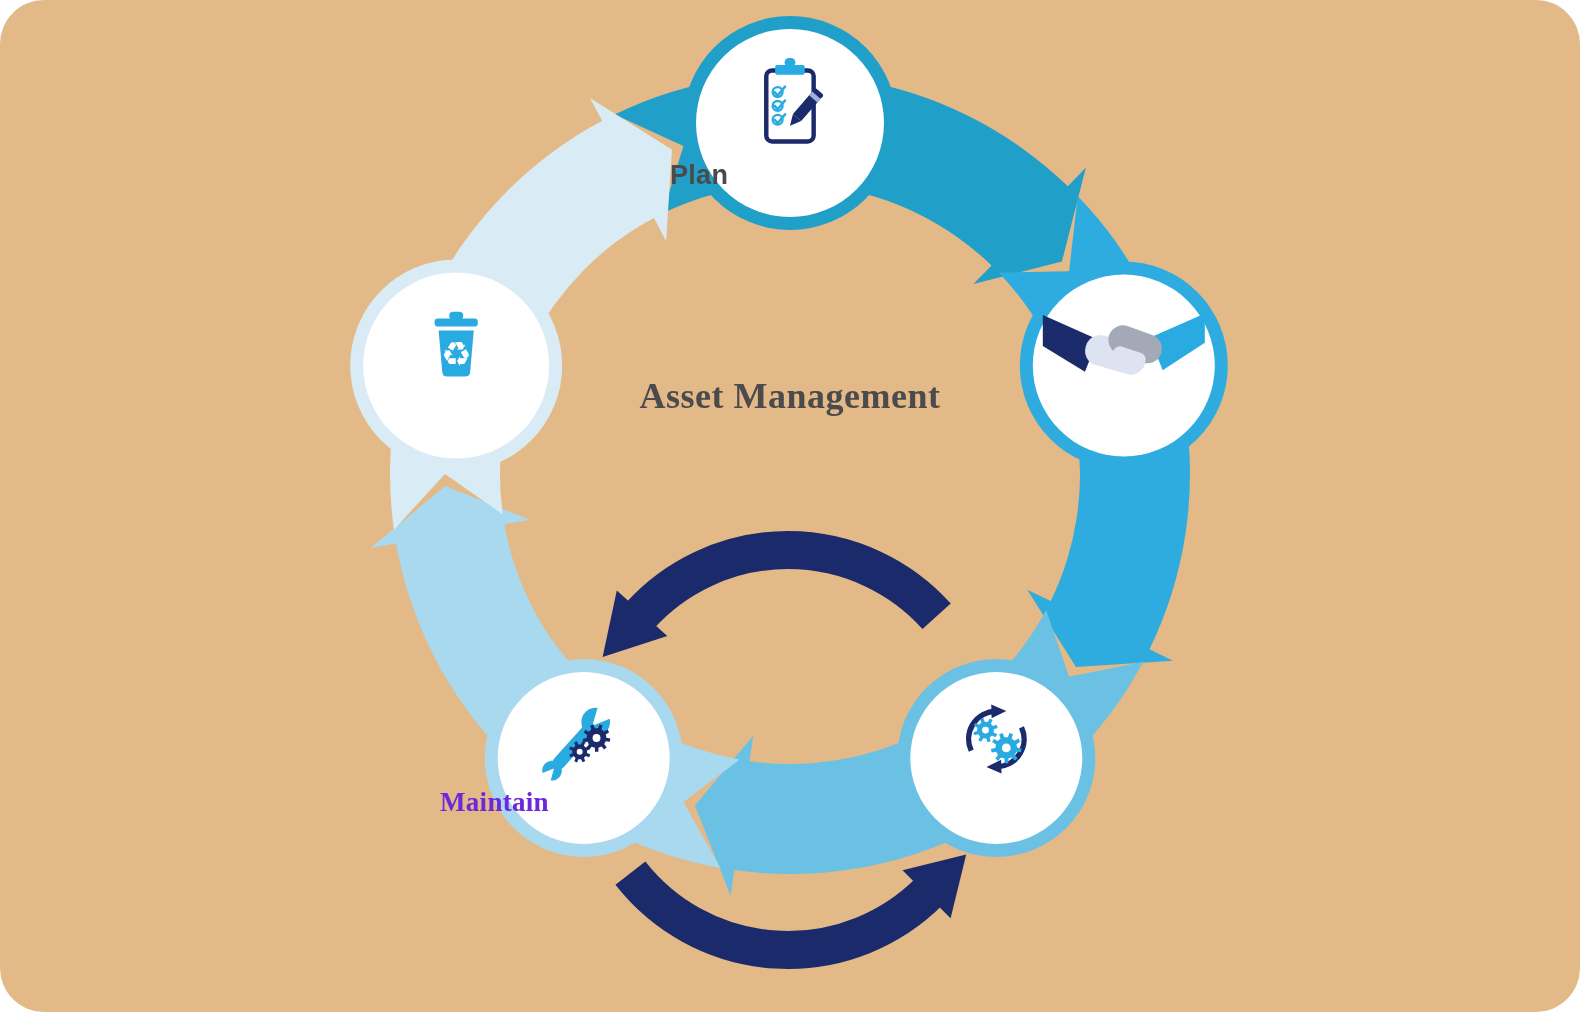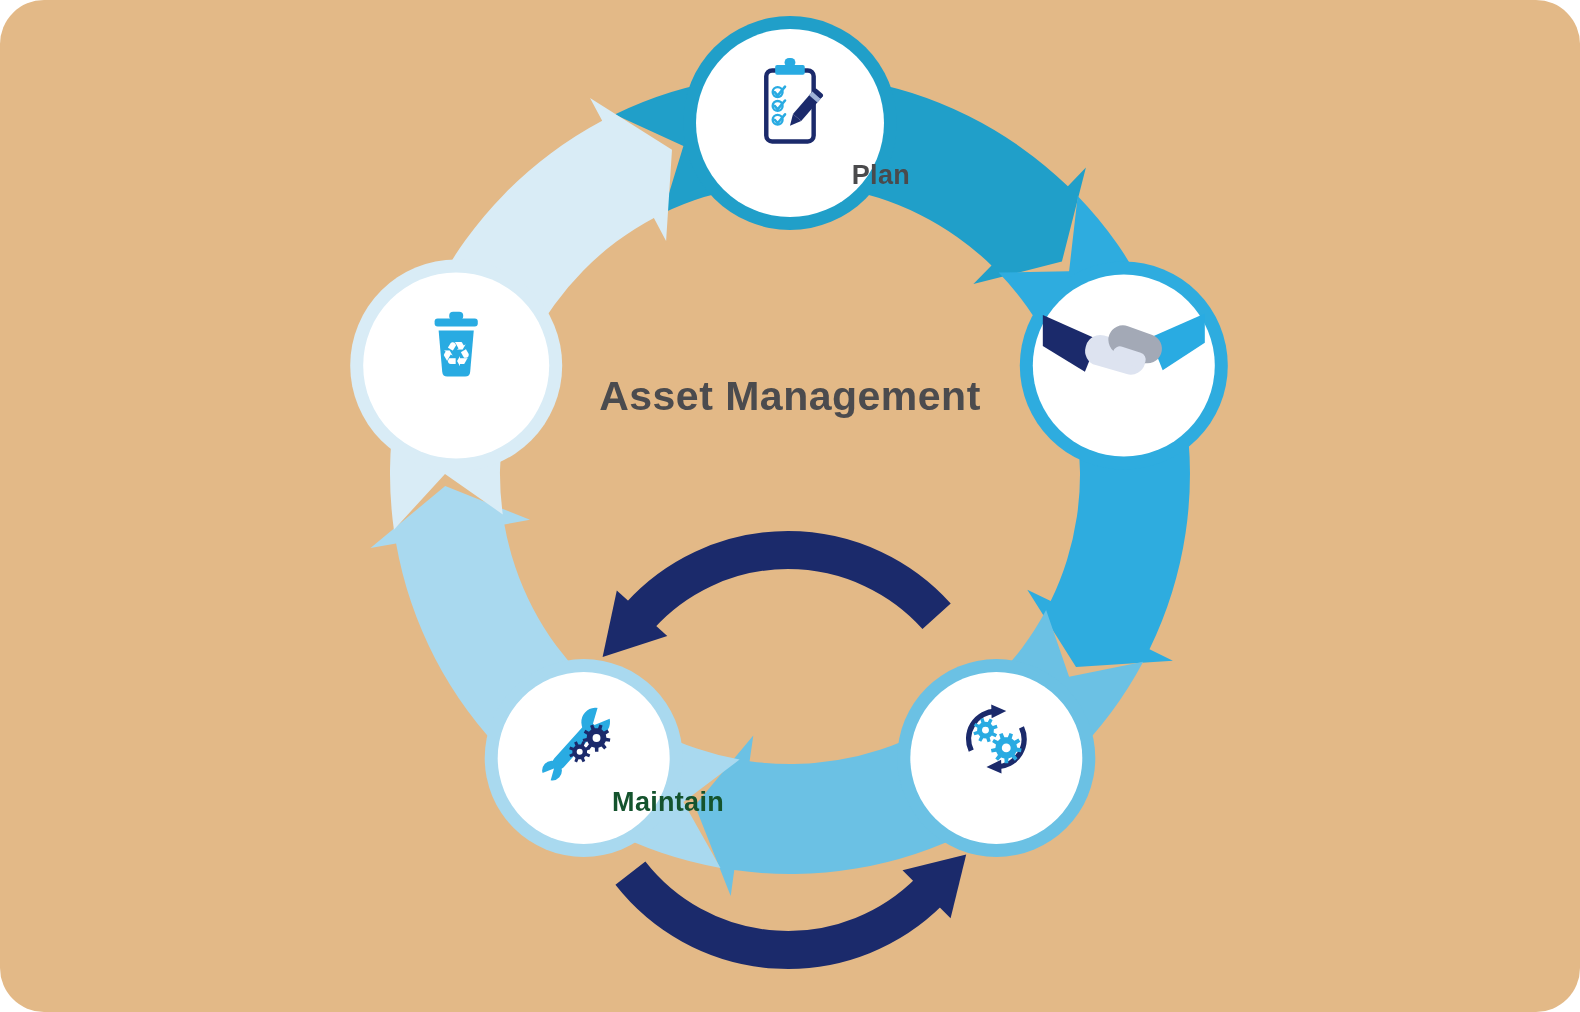"Plan" .stage-label { text-align: right -> left }
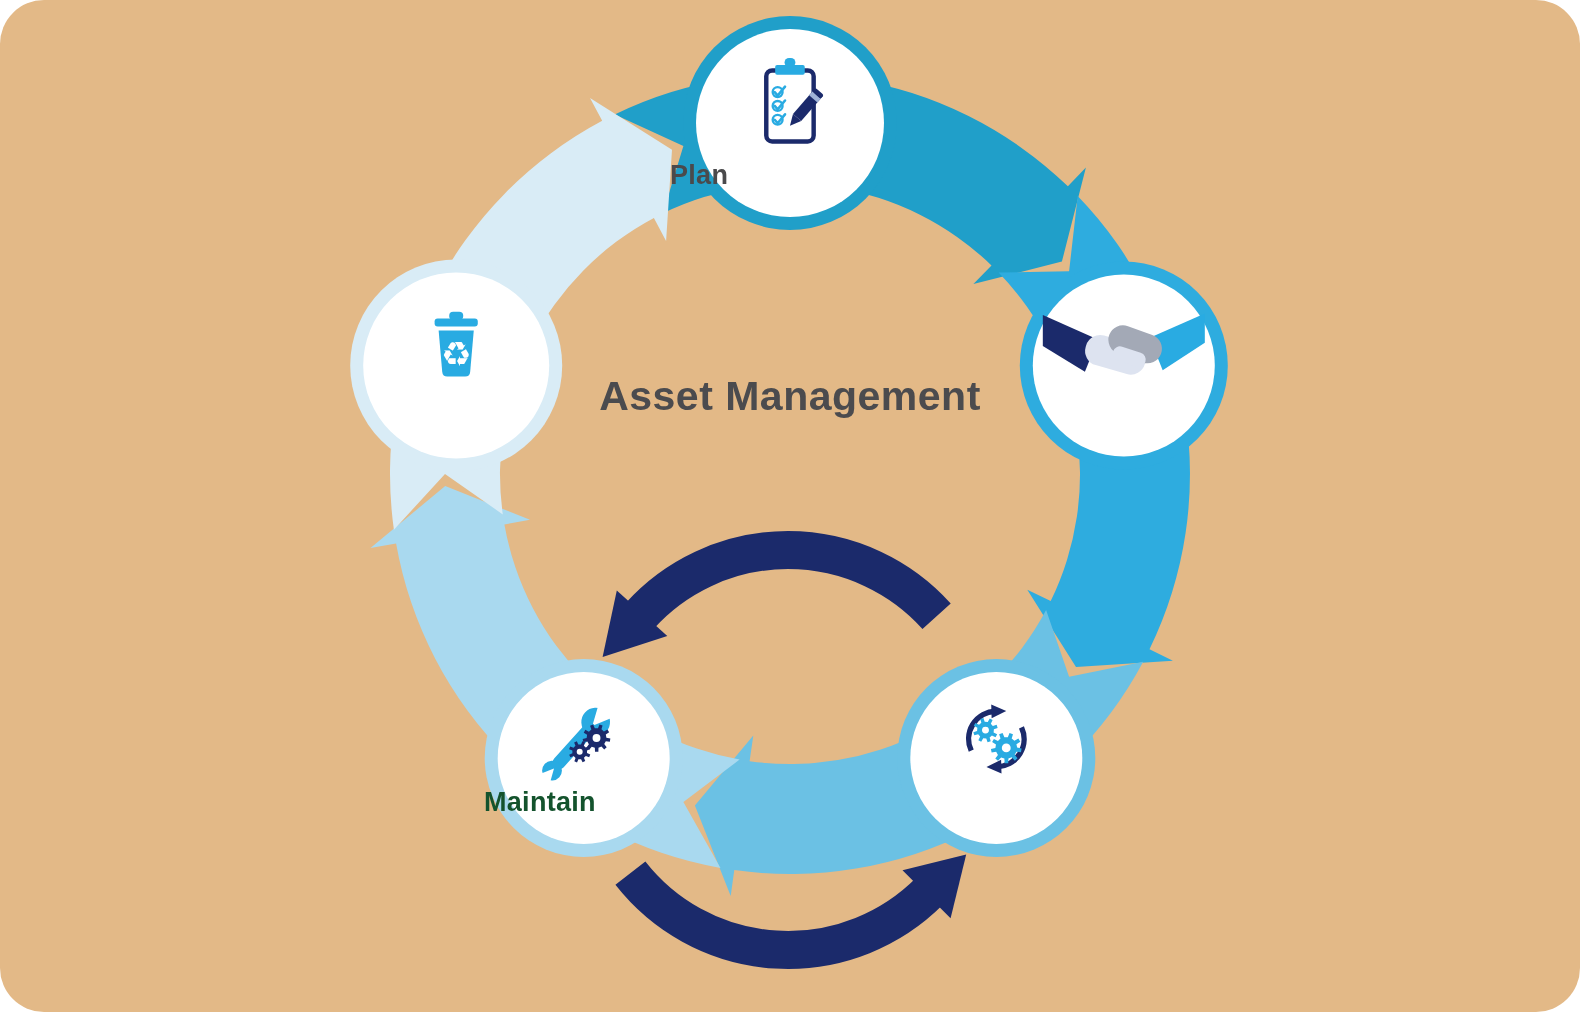"Asset Management" .diagram-title { font-family: none -> Liberation Serif, serif; font-size: 41px -> 36px }
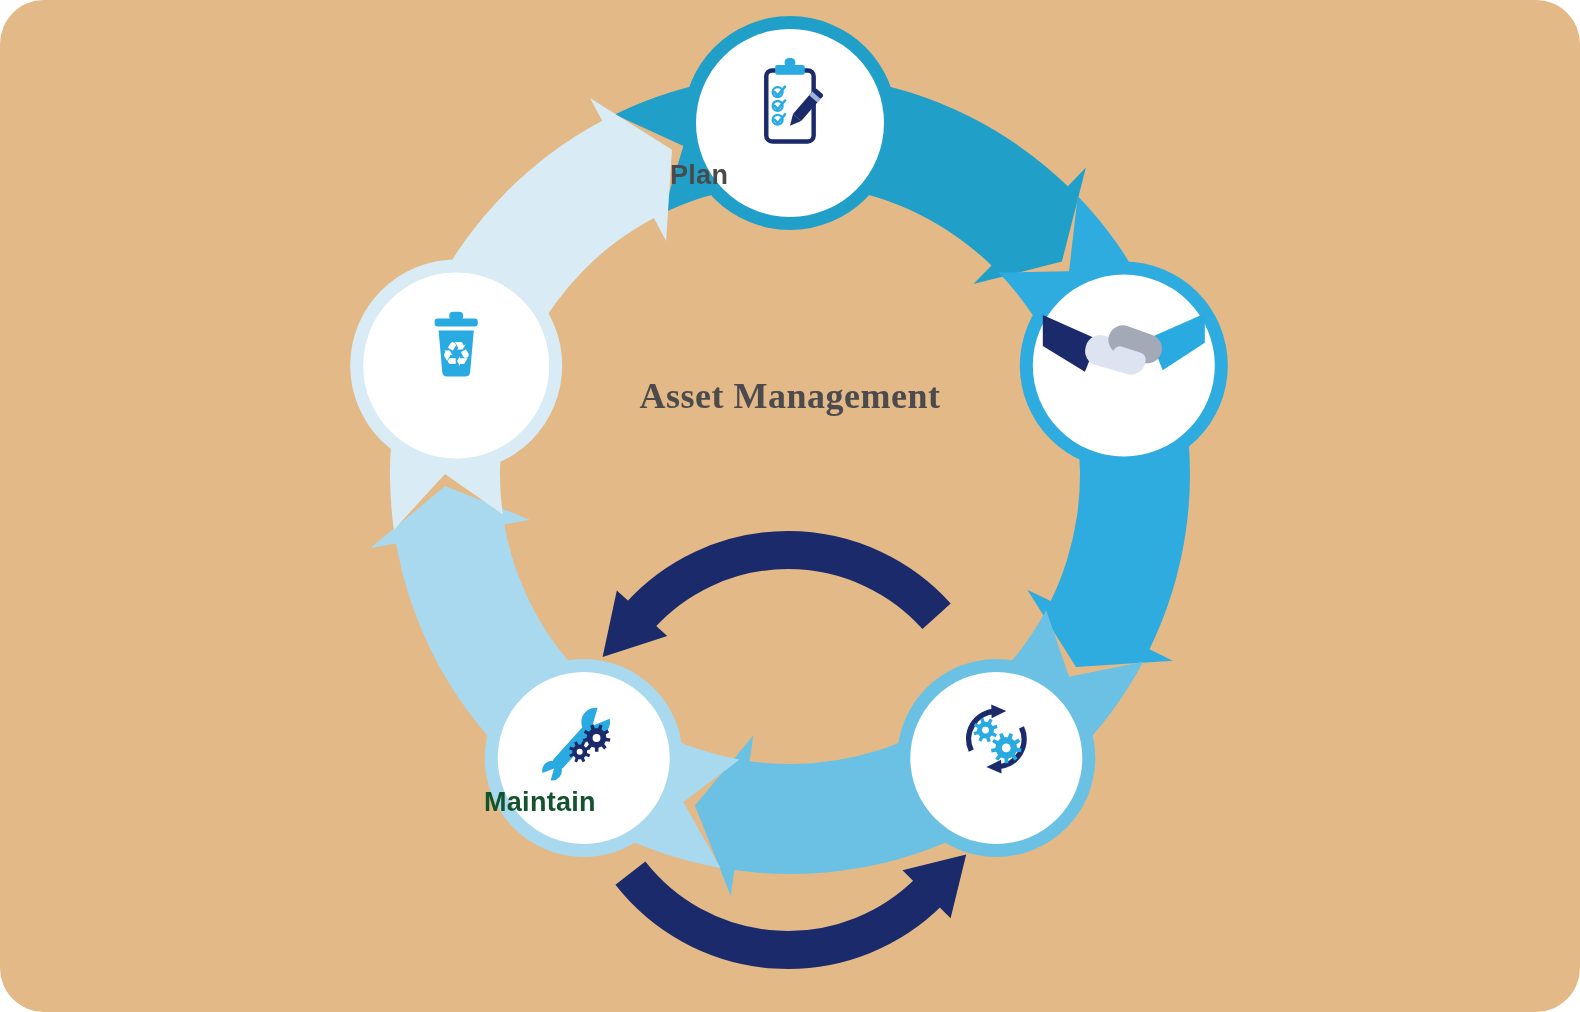"Maintain" div.stage-label { color: #14532d -> #6d28d9; font-family: none -> Liberation Serif, serif; left: 484px -> 440px }
